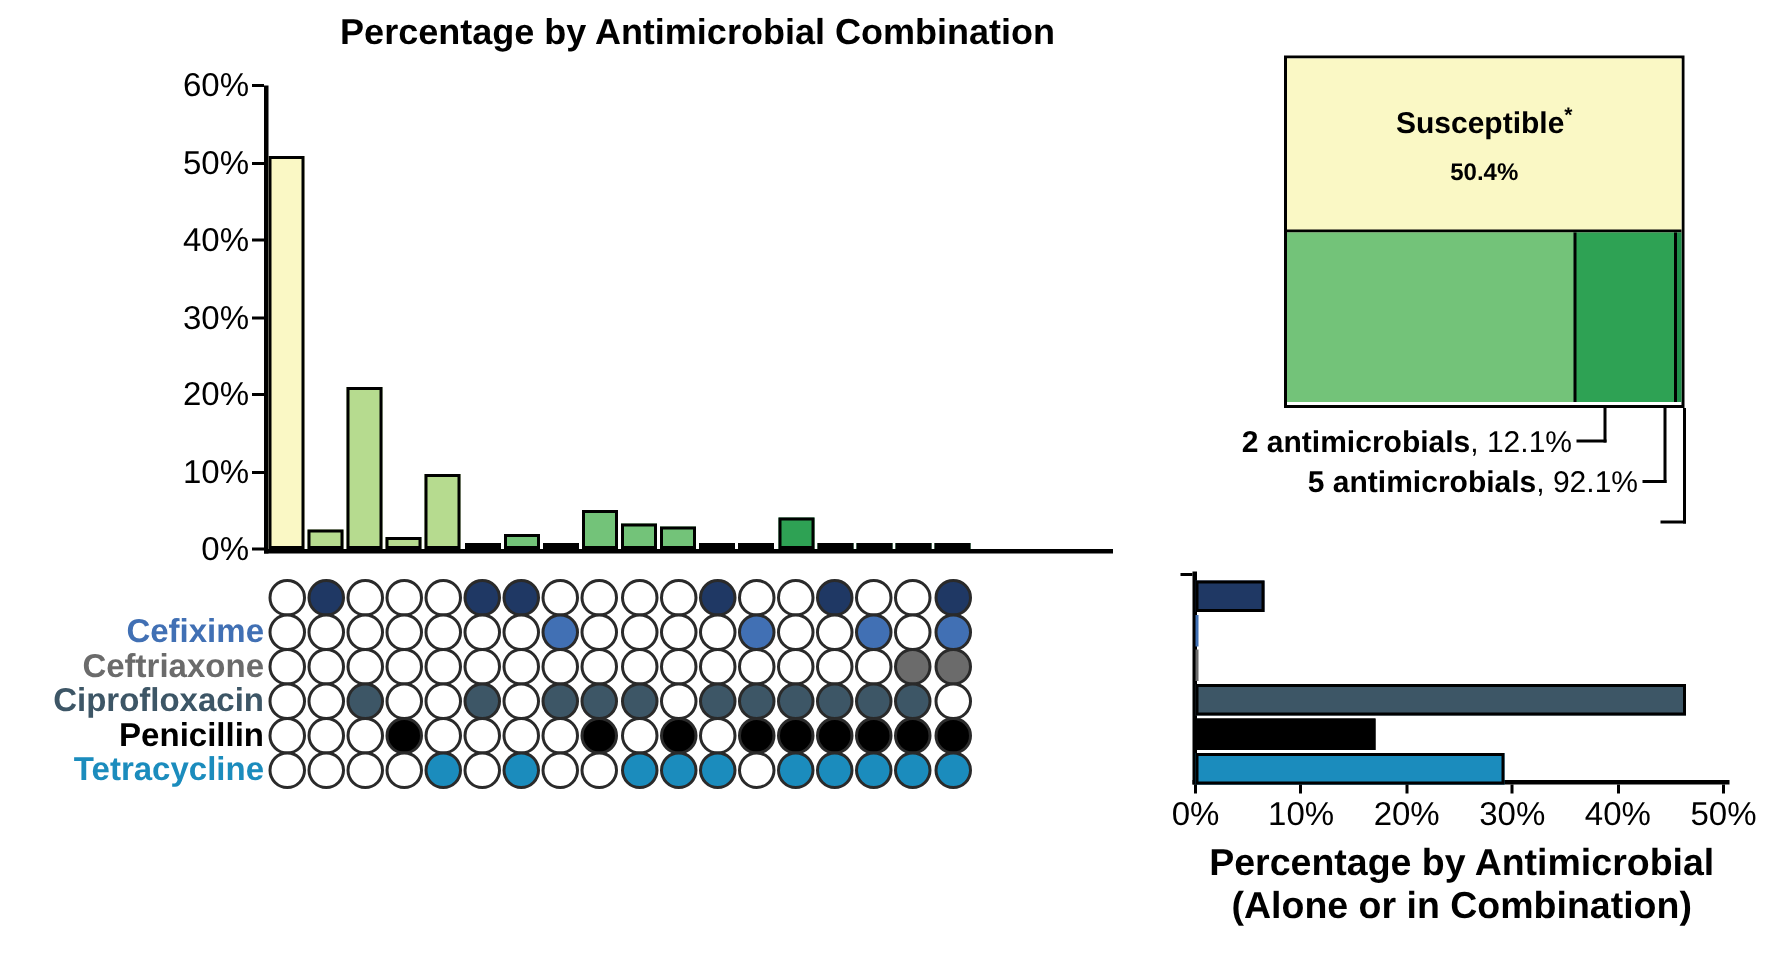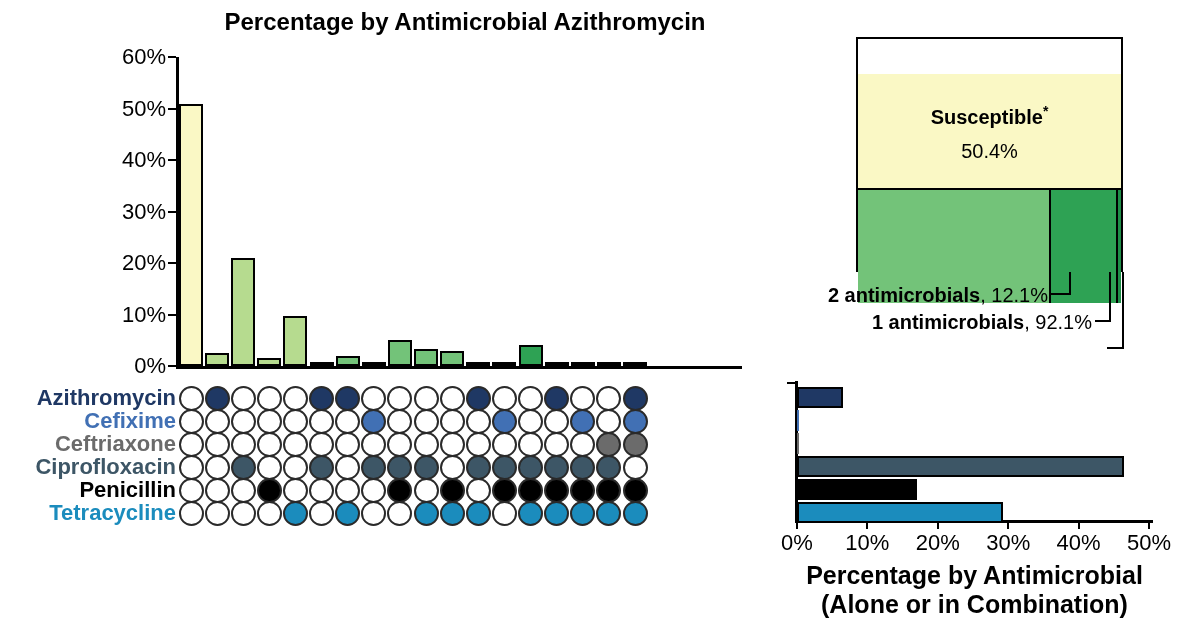"Percentage by Antimicrobial Azithromycin" div.abs { text: Azithromycin -> Combination }
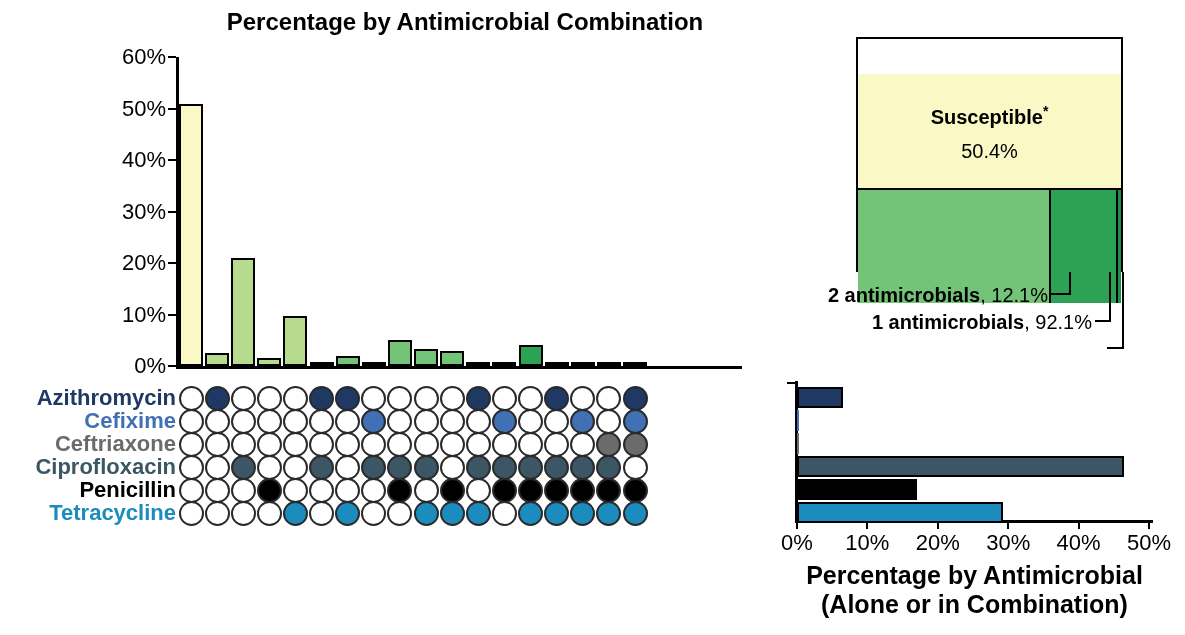"Susceptible*" div.mosaic-top { margin-top: 35px -> none }
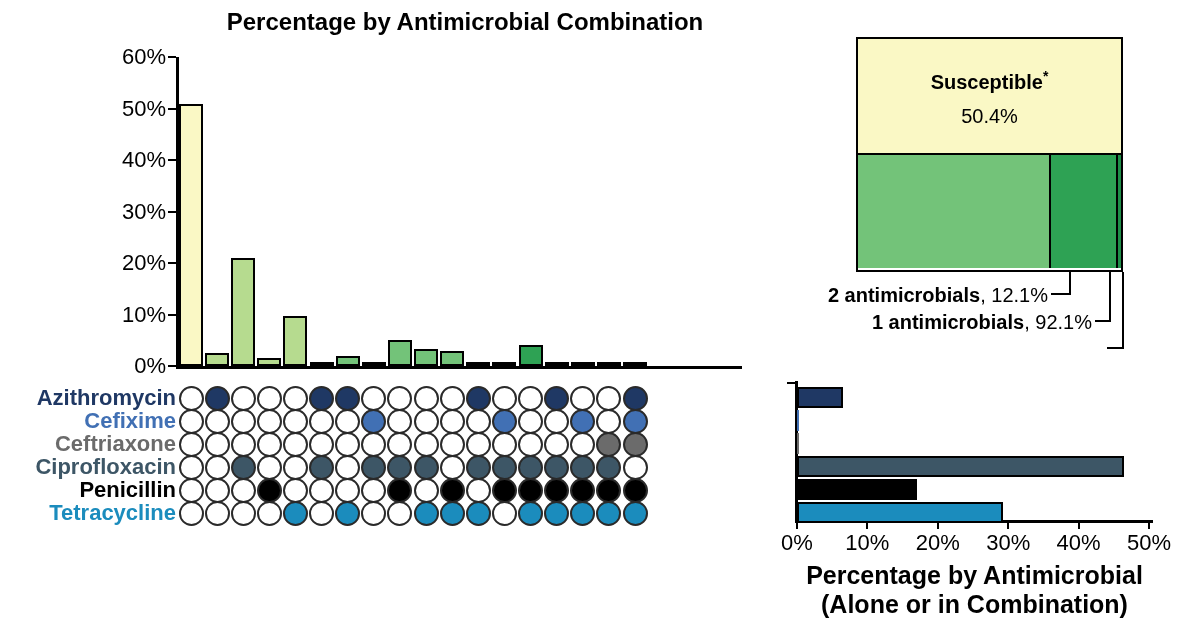"50.4%" .box-value { font-size: 20px -> 16px; font-weight: none -> bold }
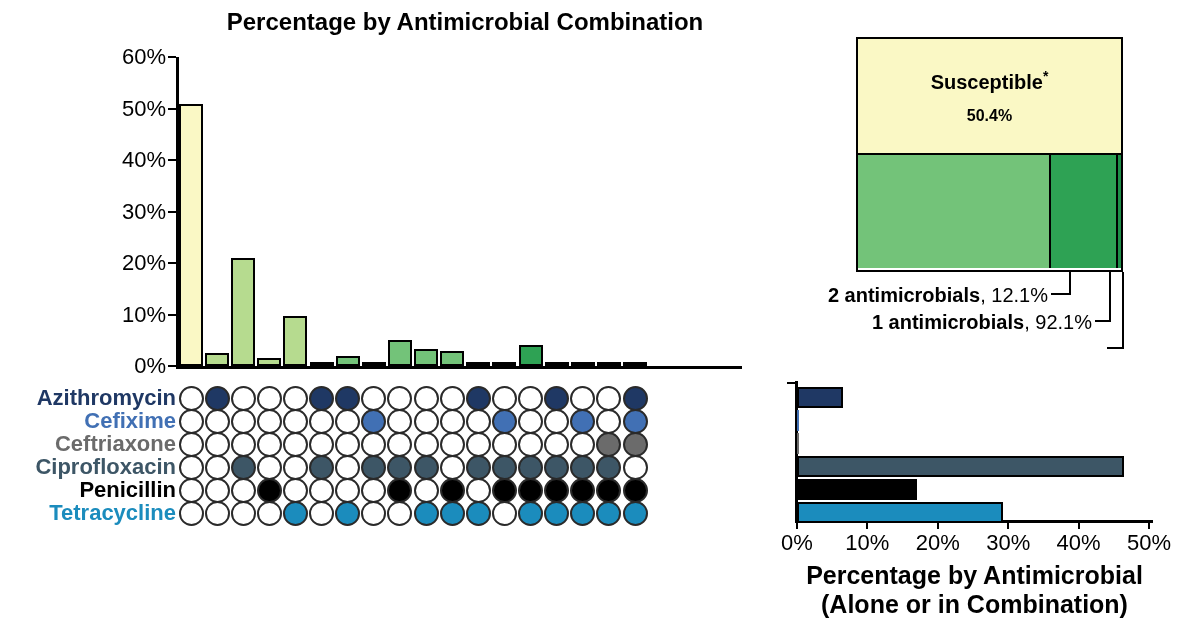"1 antimicrobials" b { text: 1 -> 5 }
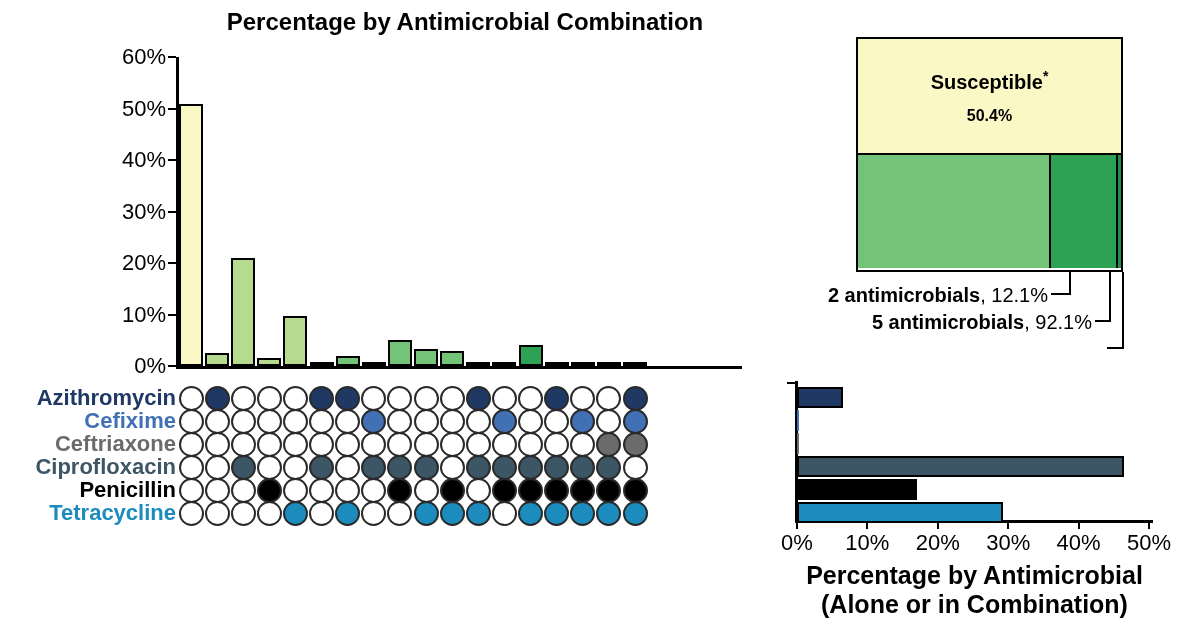"Azithromycin" div.abs { html: <div>Azithromycin</div> -> none }
